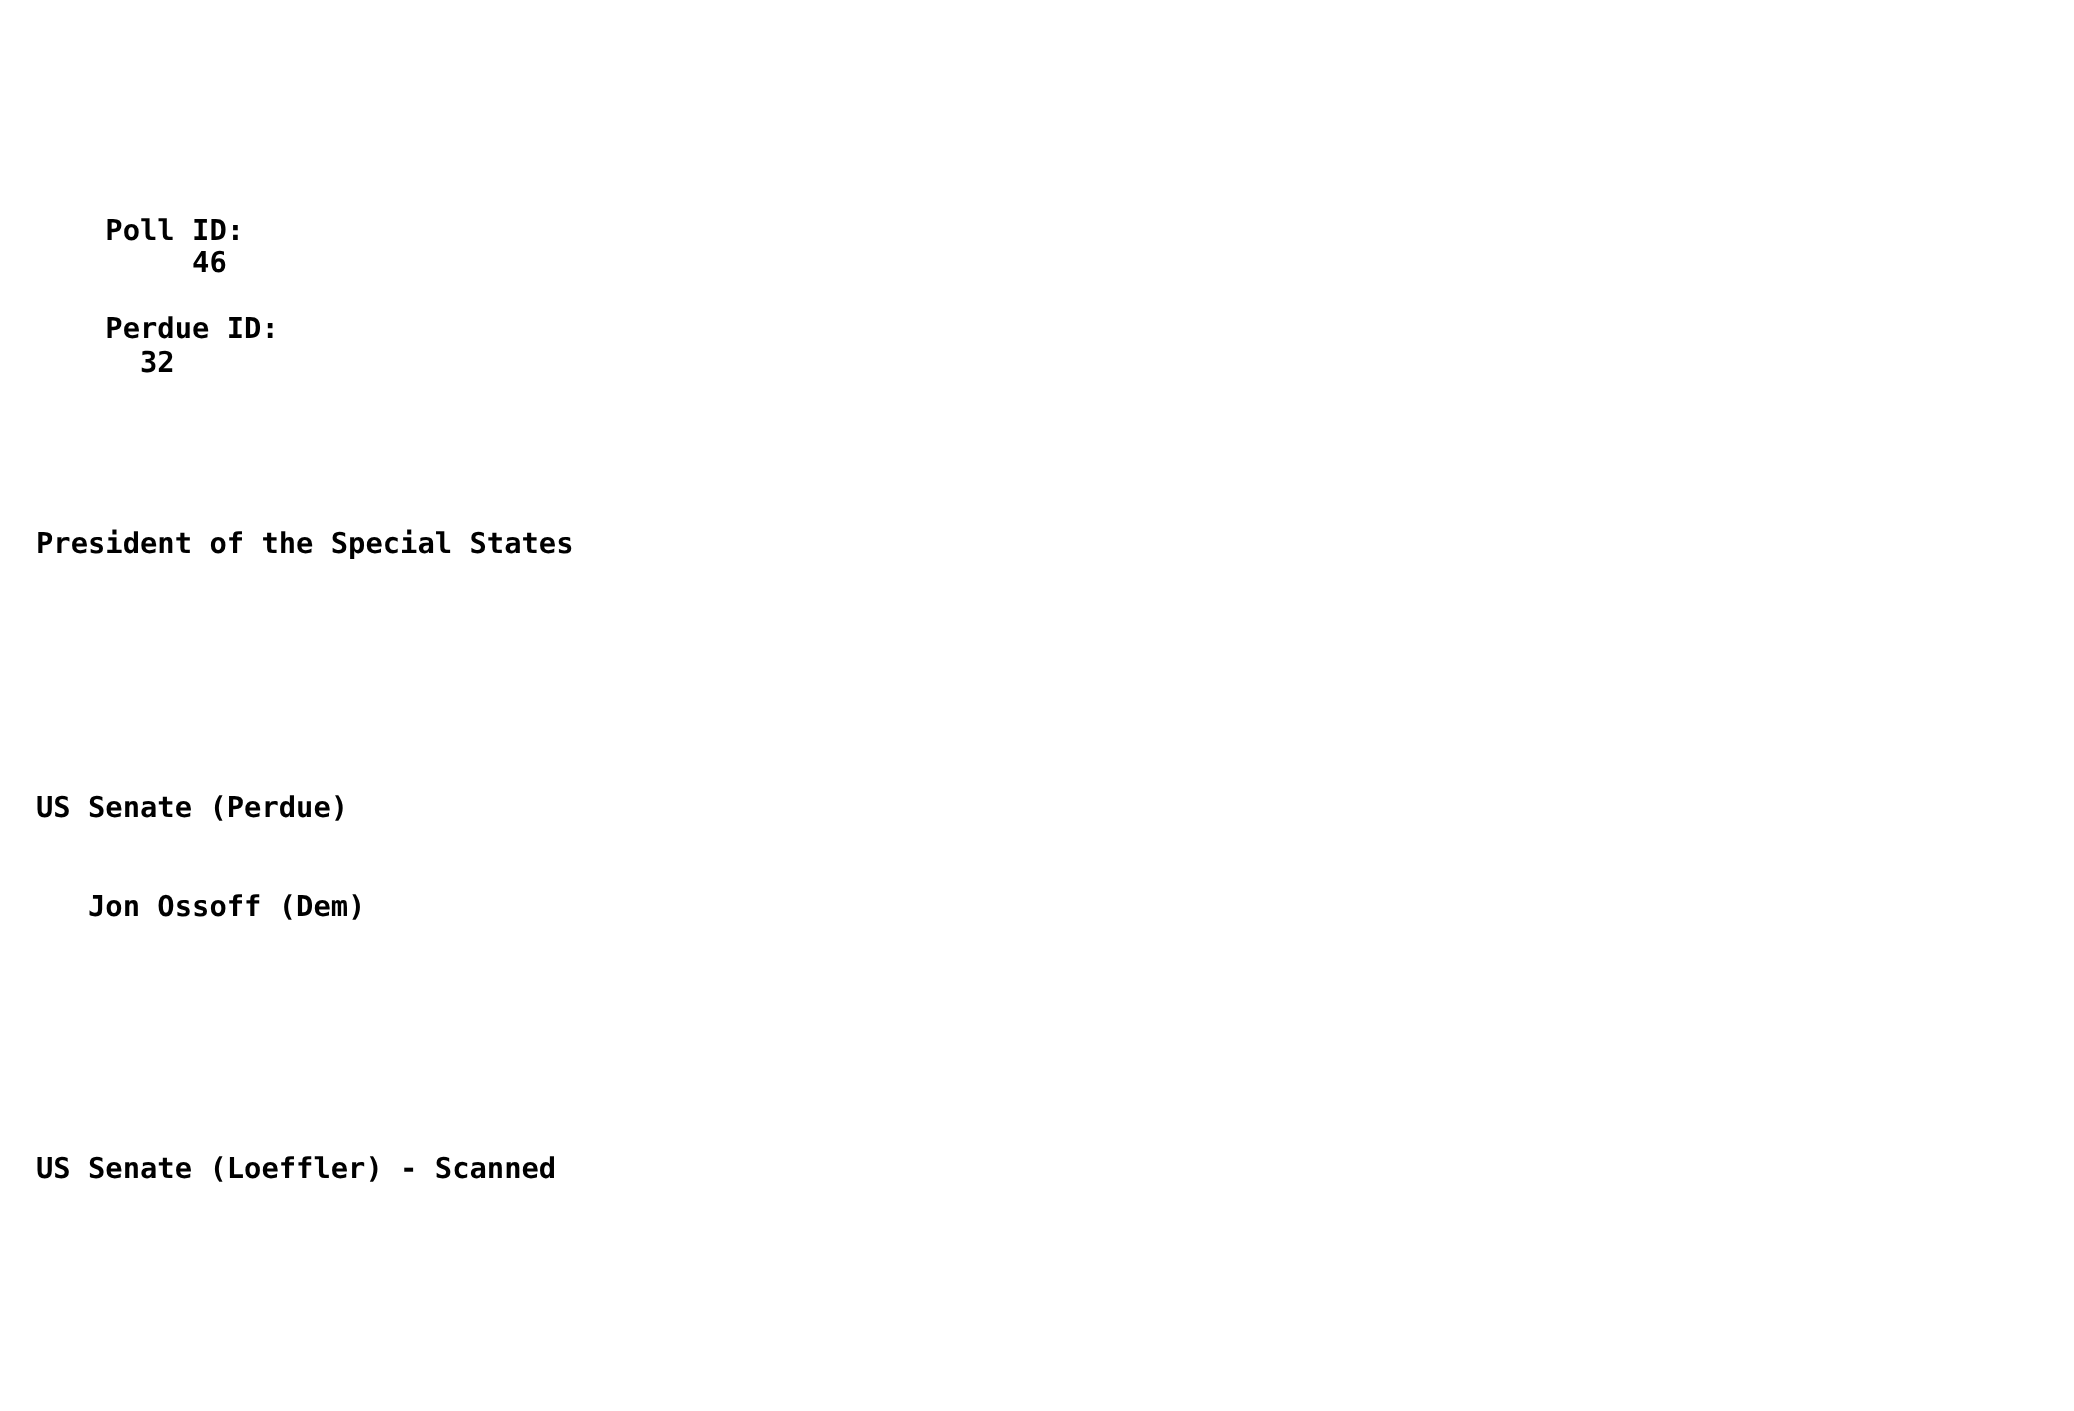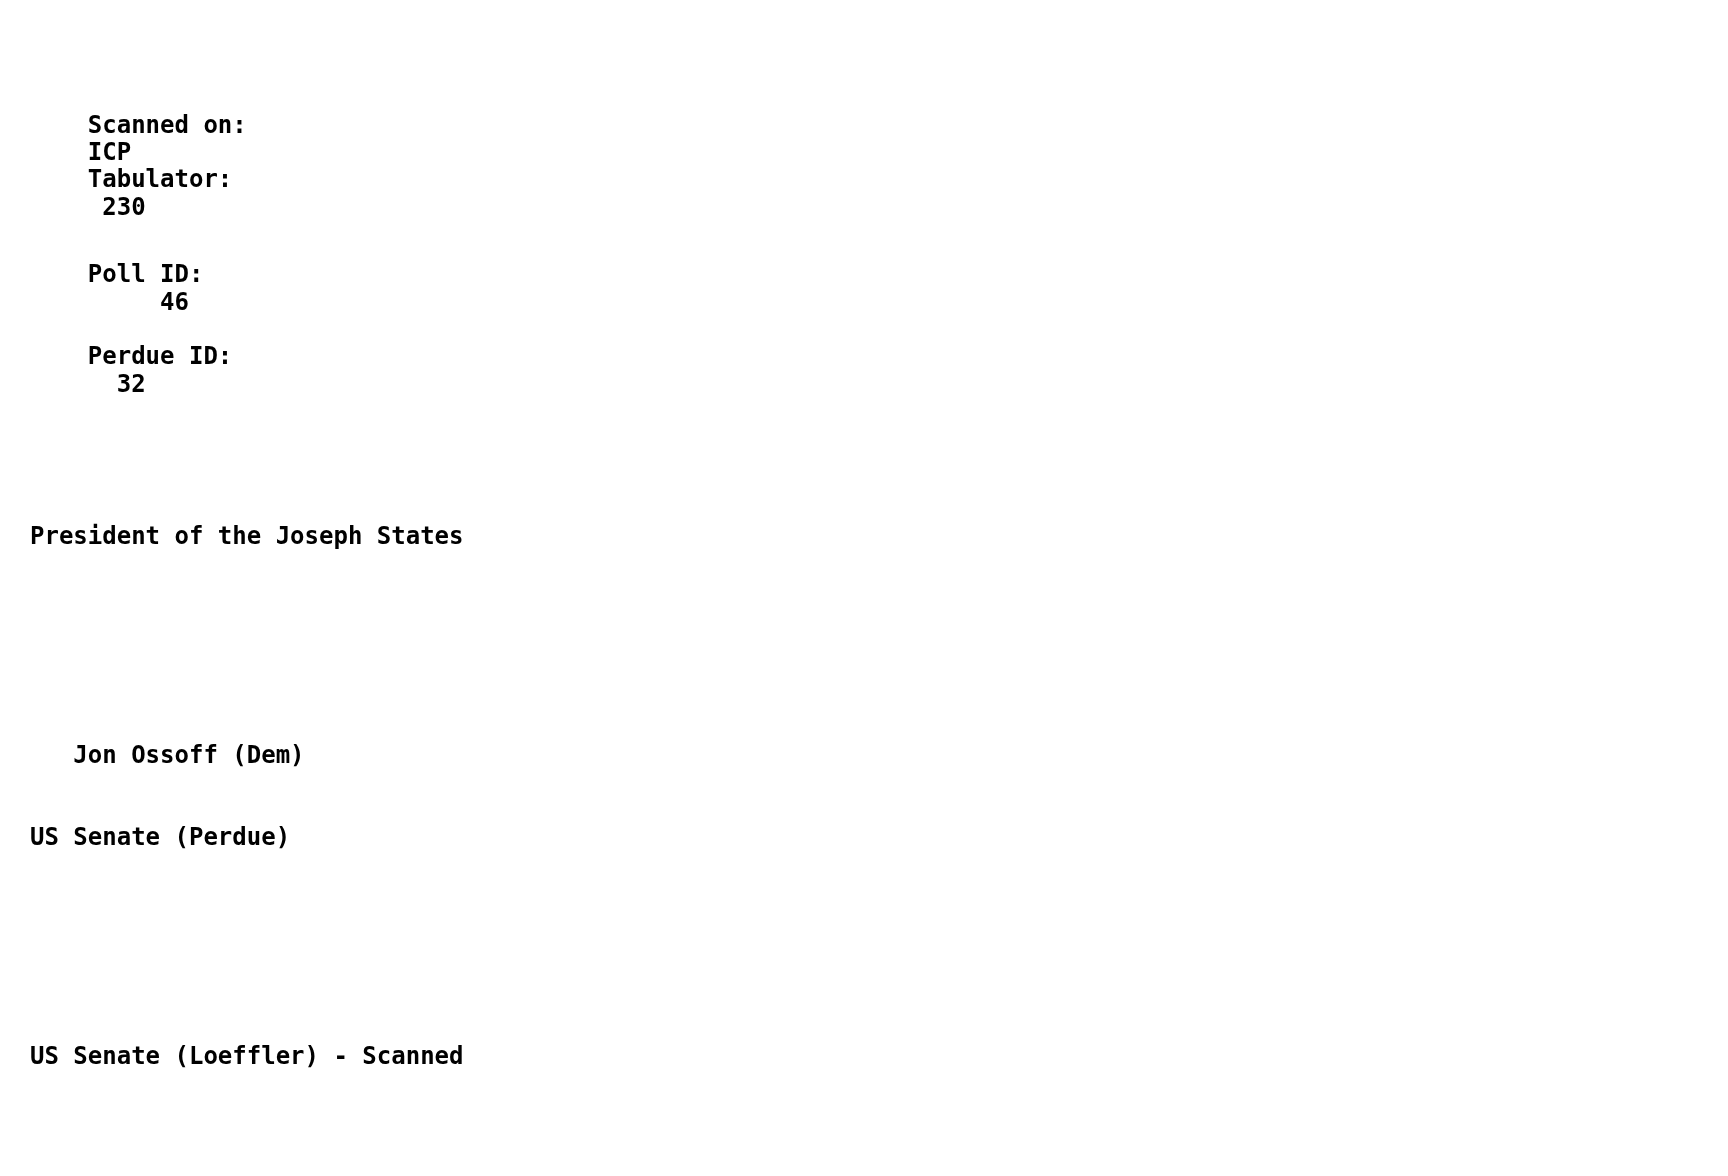"Scanned on: ICP Tabulator: 230" div.line { html: <div> <span>Scanned on:</span> <span>ICP</span> <span>Tabulator:</span> <span>230</span> </div> -> none }
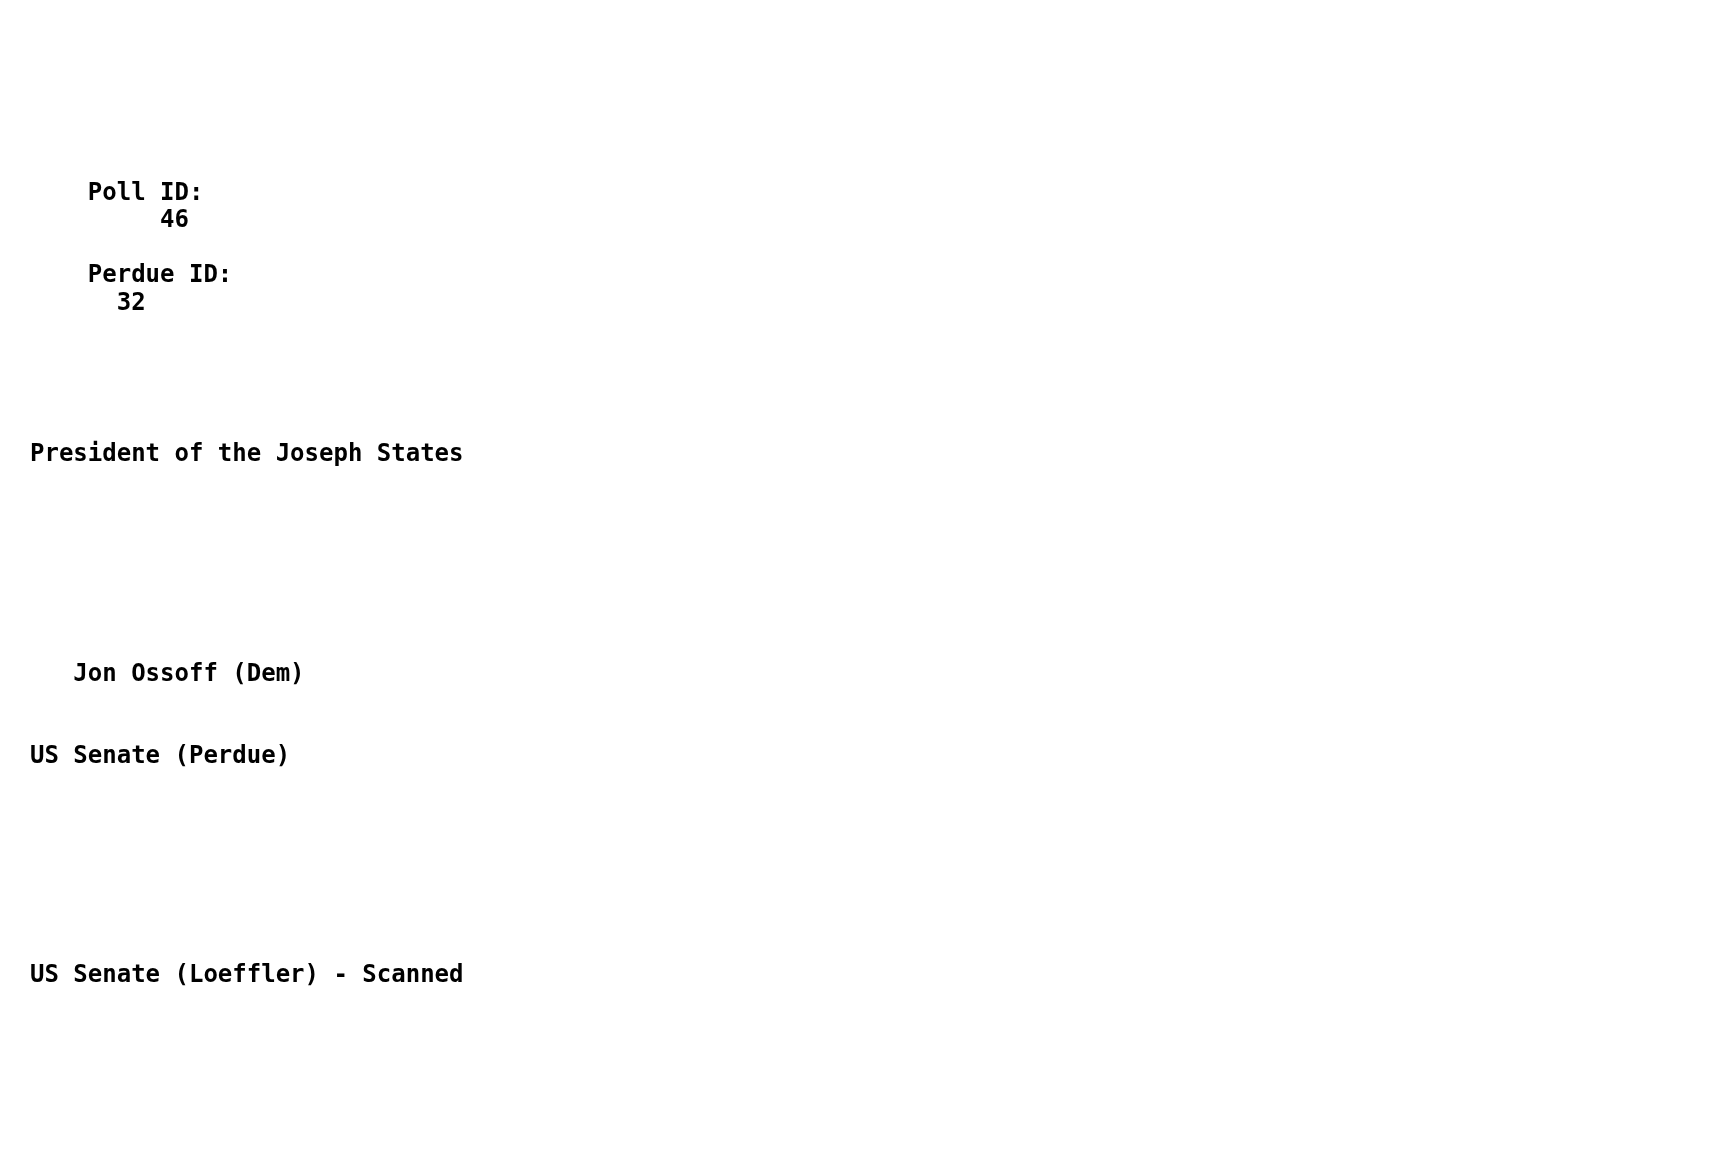"President of the Joseph States" div.line { text: Joseph -> Special }
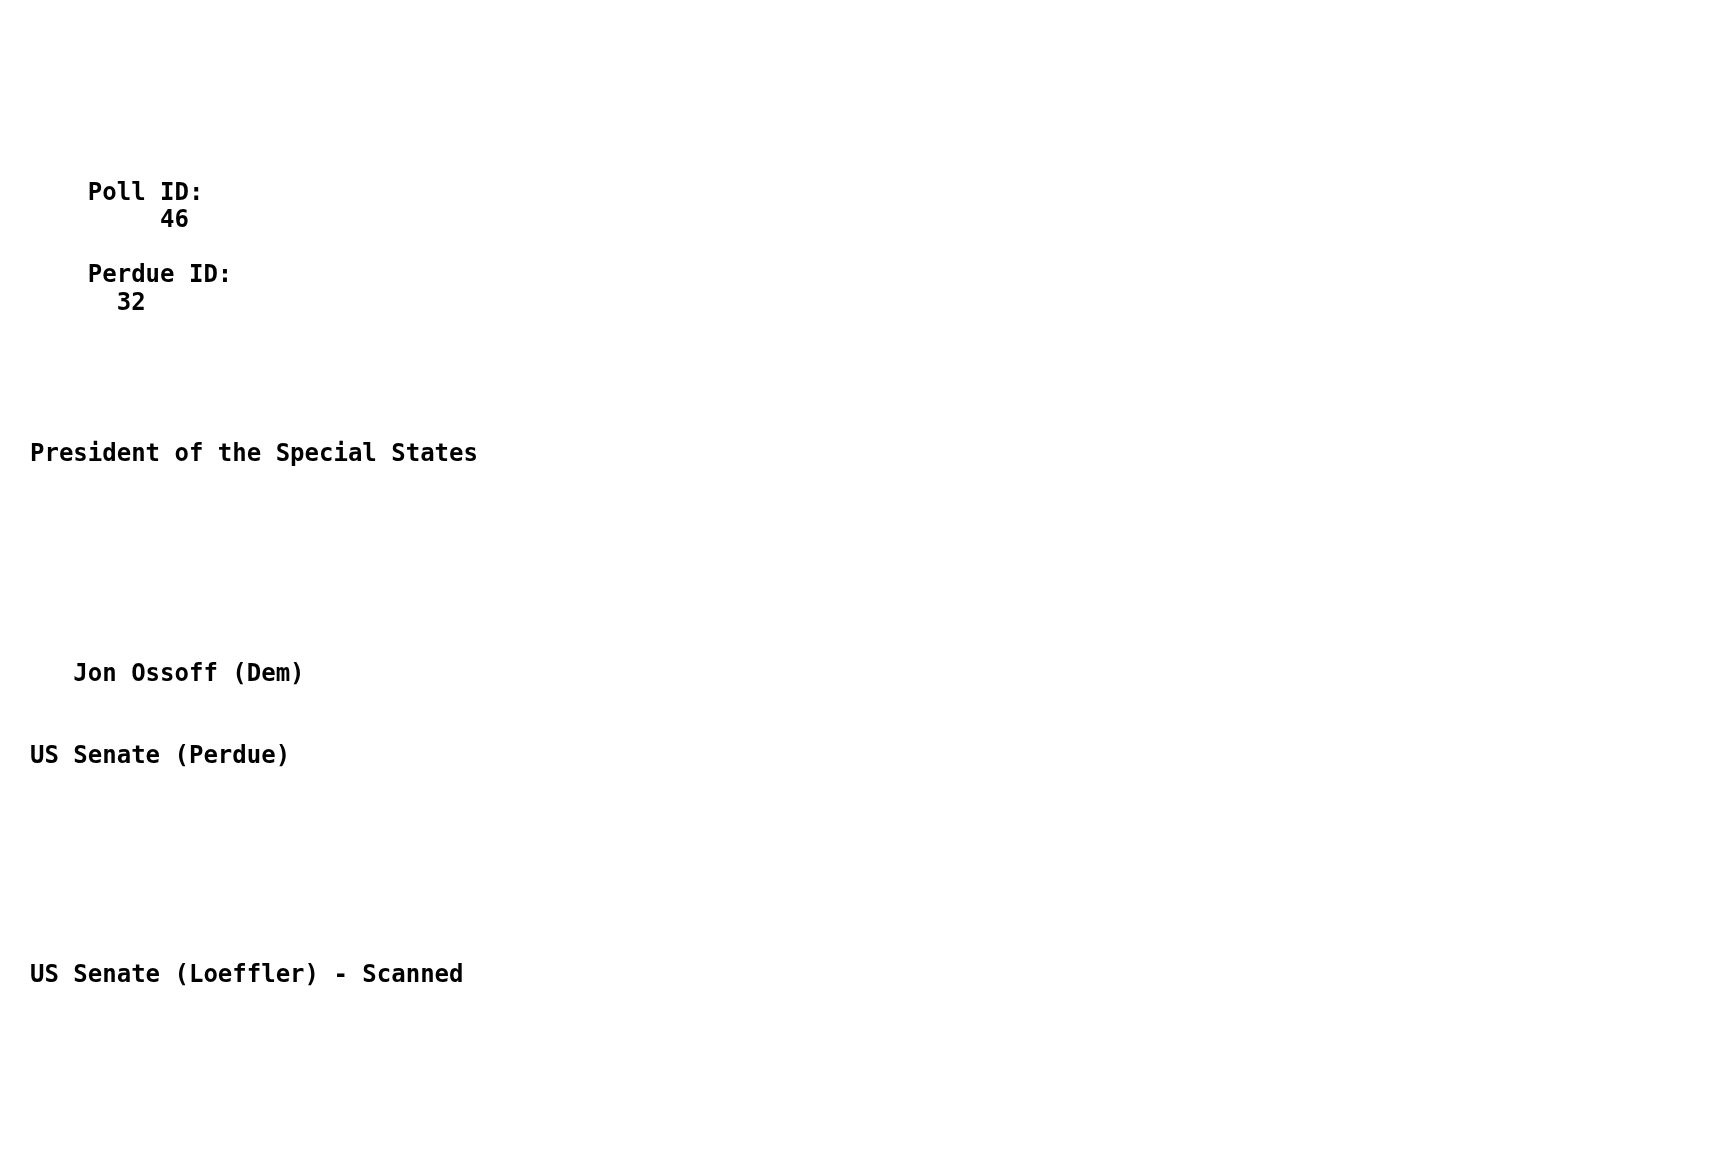"Jon Ossoff (Dem)" div.line { order: before "US Senate (Perdue)" -> after "US Senate (Perdue)" }
